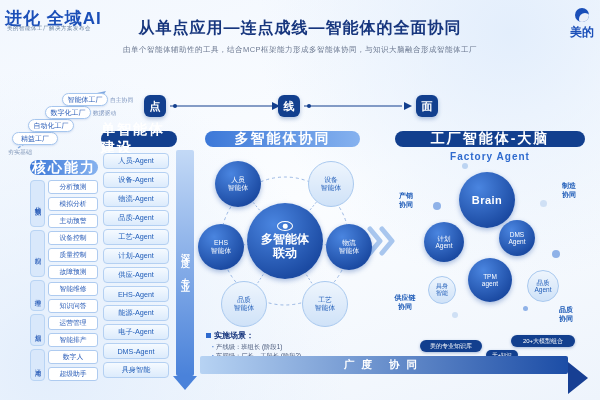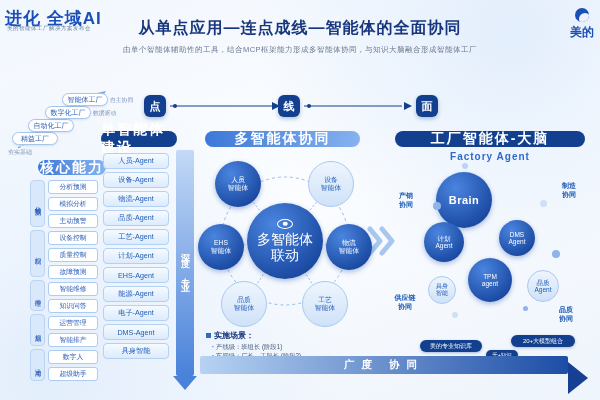"核心能力" div.pill { left: 38px -> 30px }
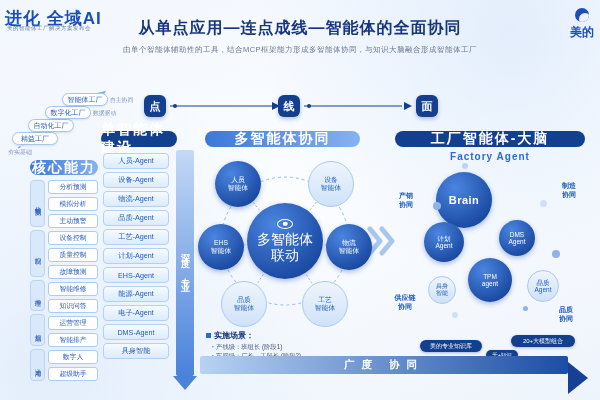"Brain" div.bubble { left: 436px -> 459px }
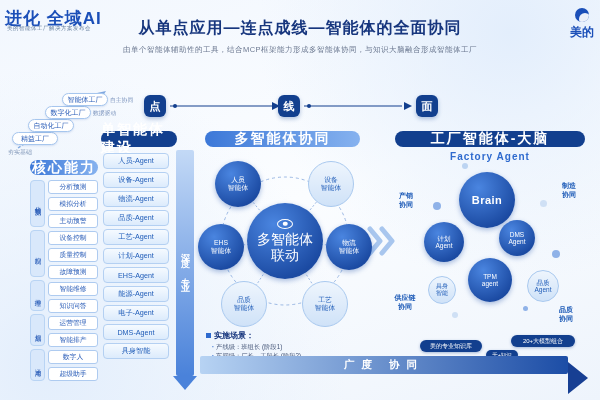"多智能体" .center-circle { font-size: 14px -> 12px; font-weight: normal -> bold }
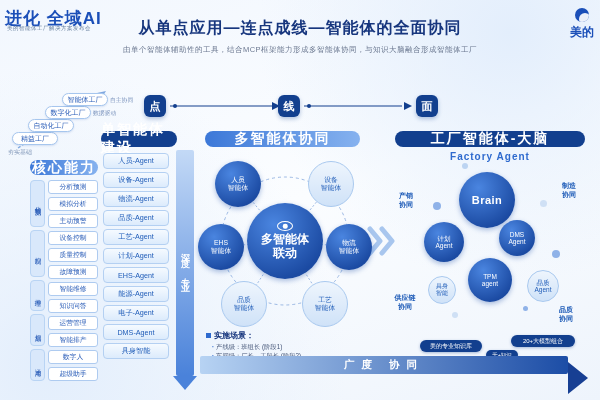"供应-Agent" div.agent-item { html: none -> <div>供应-Agent</div> }
